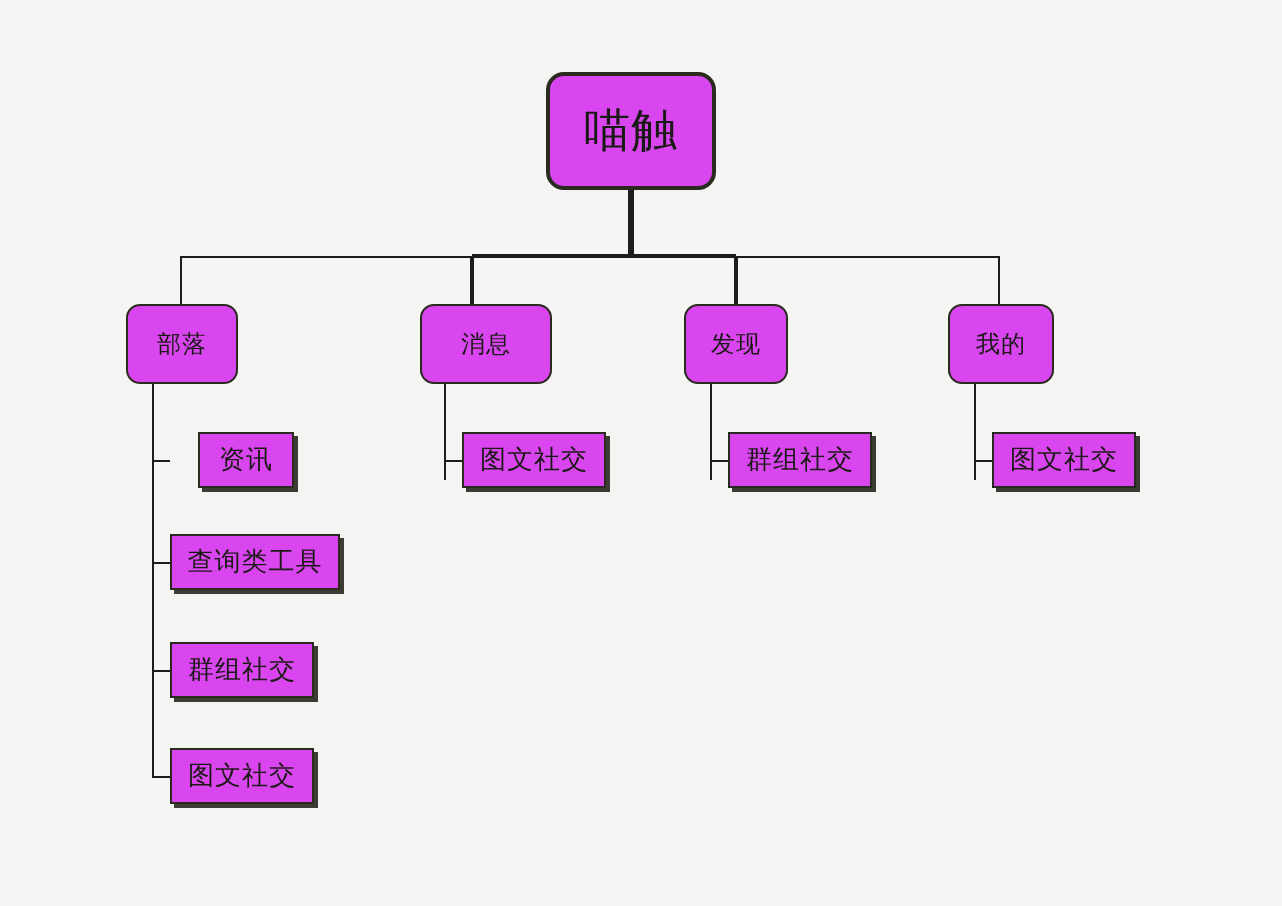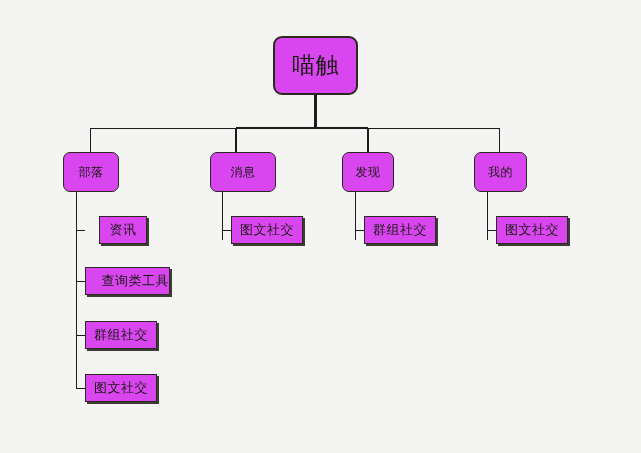"查询类工具" div.node { justify-content: flex-end -> none }
